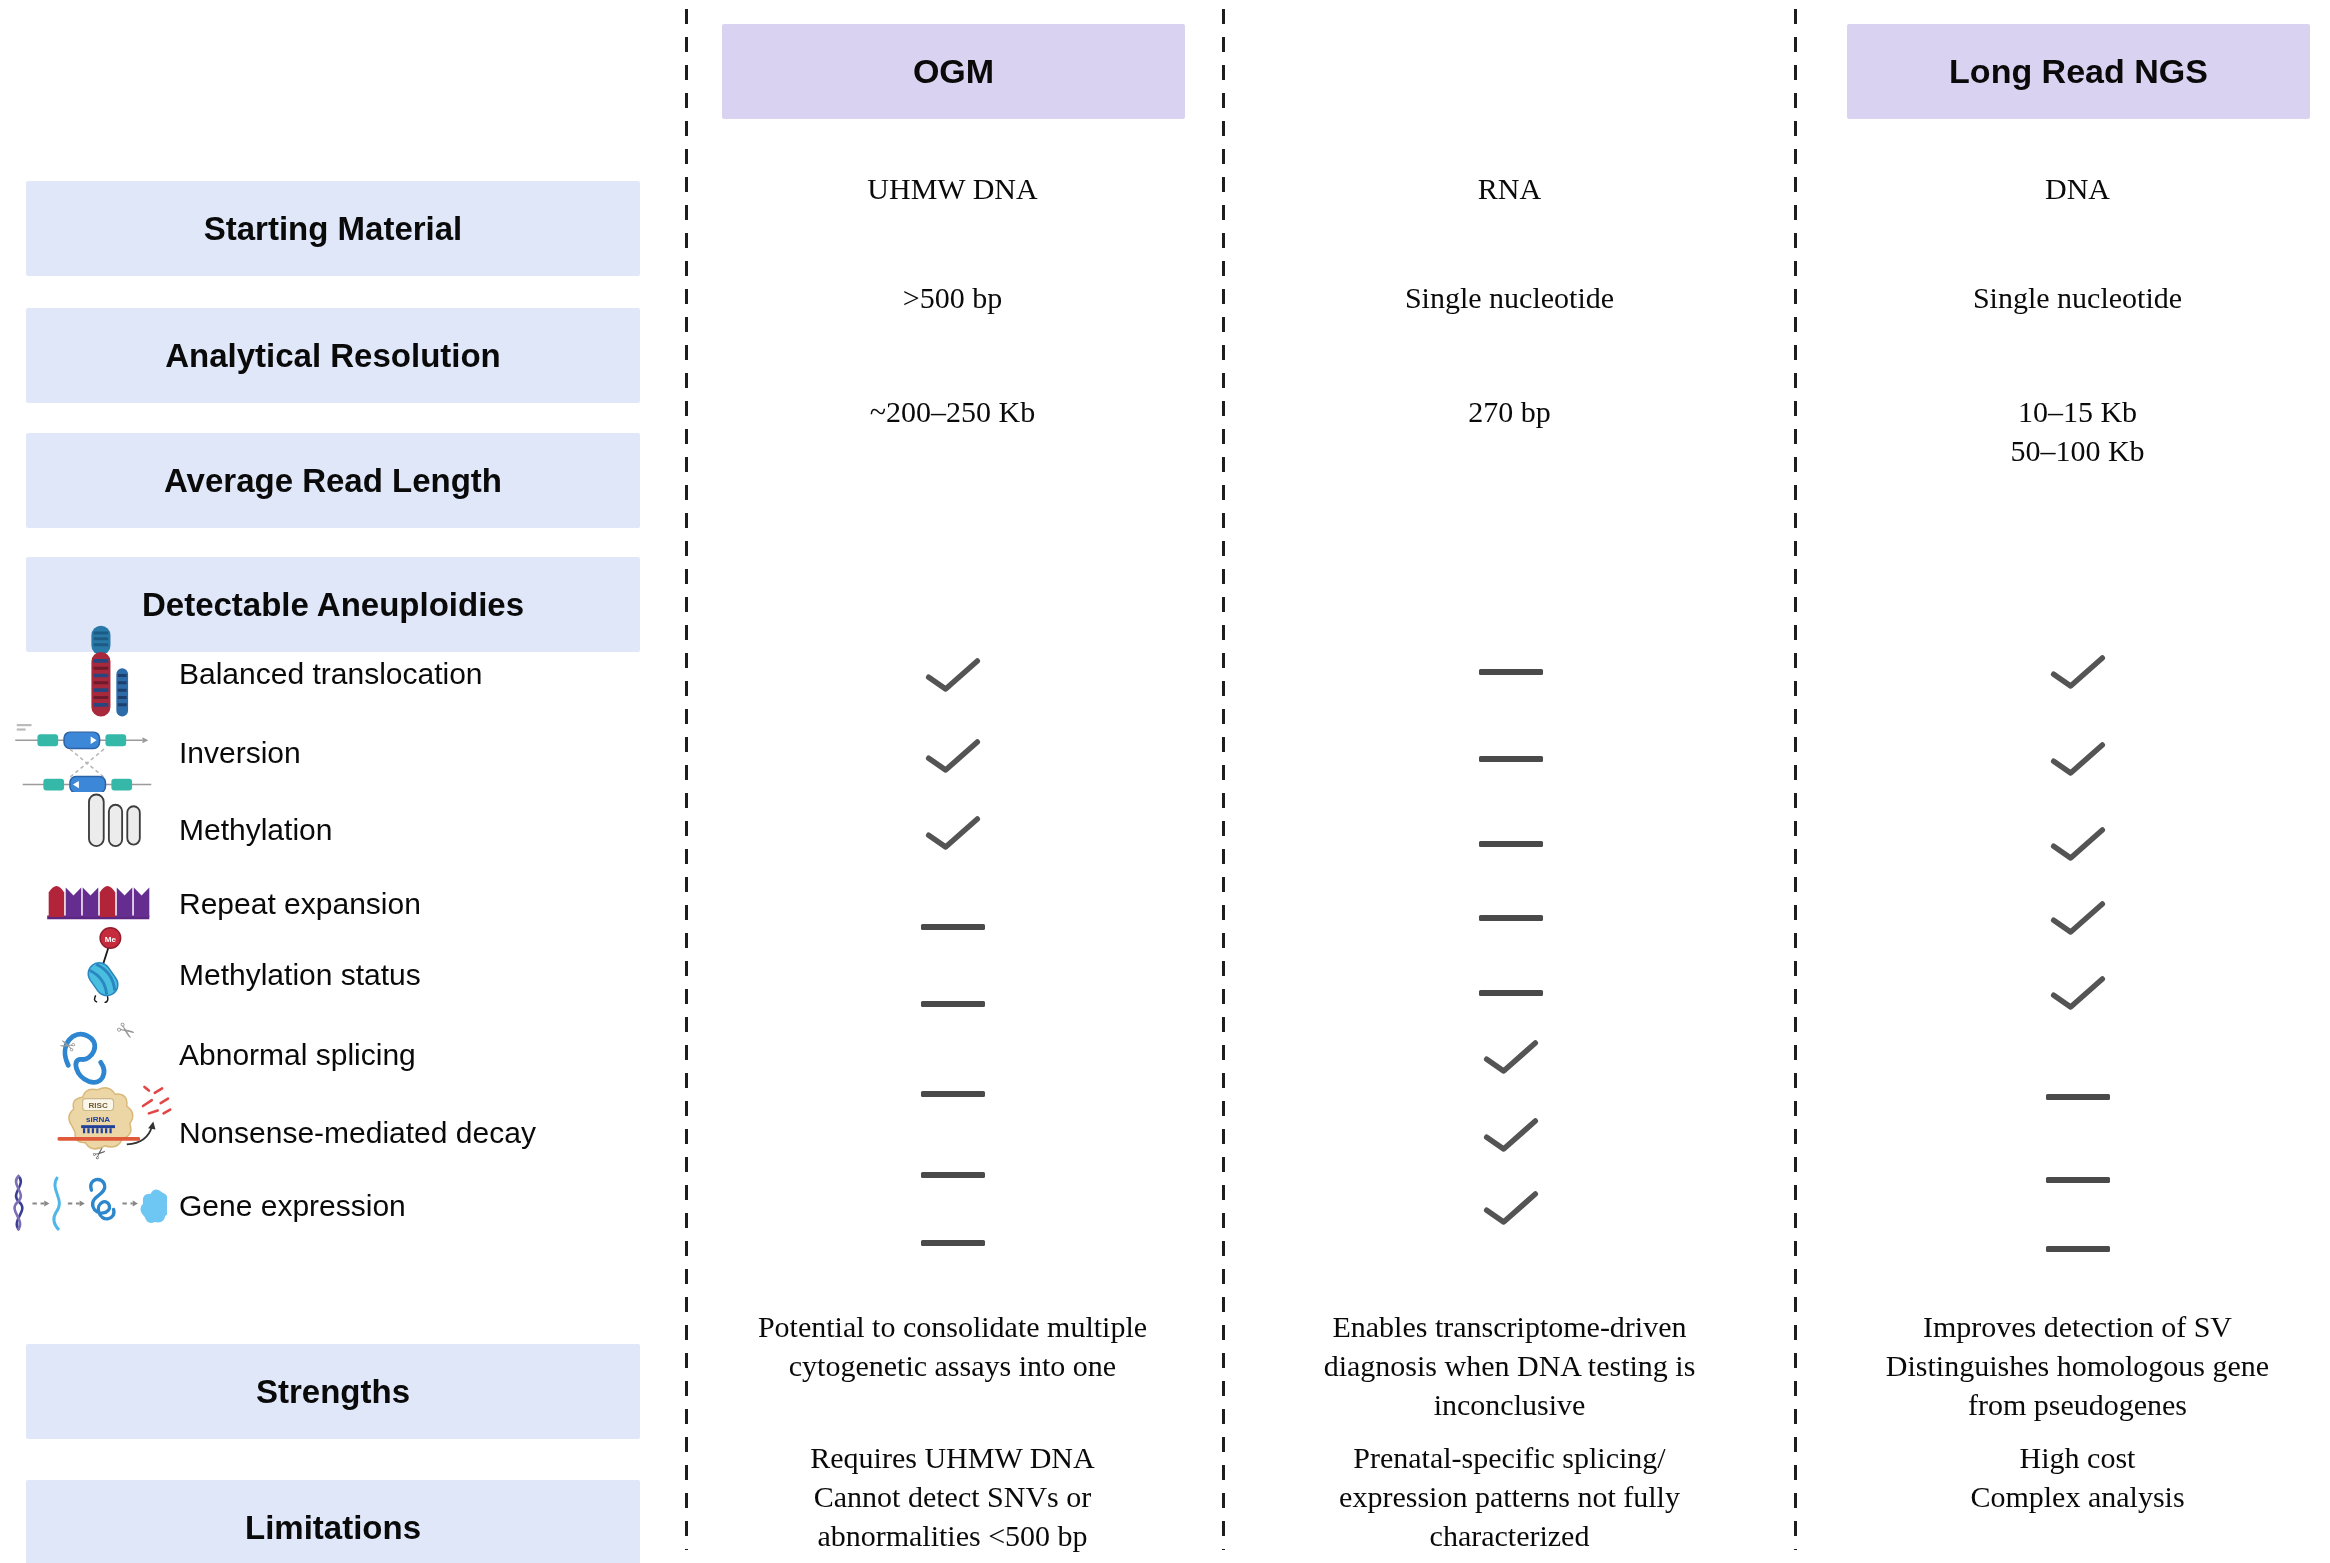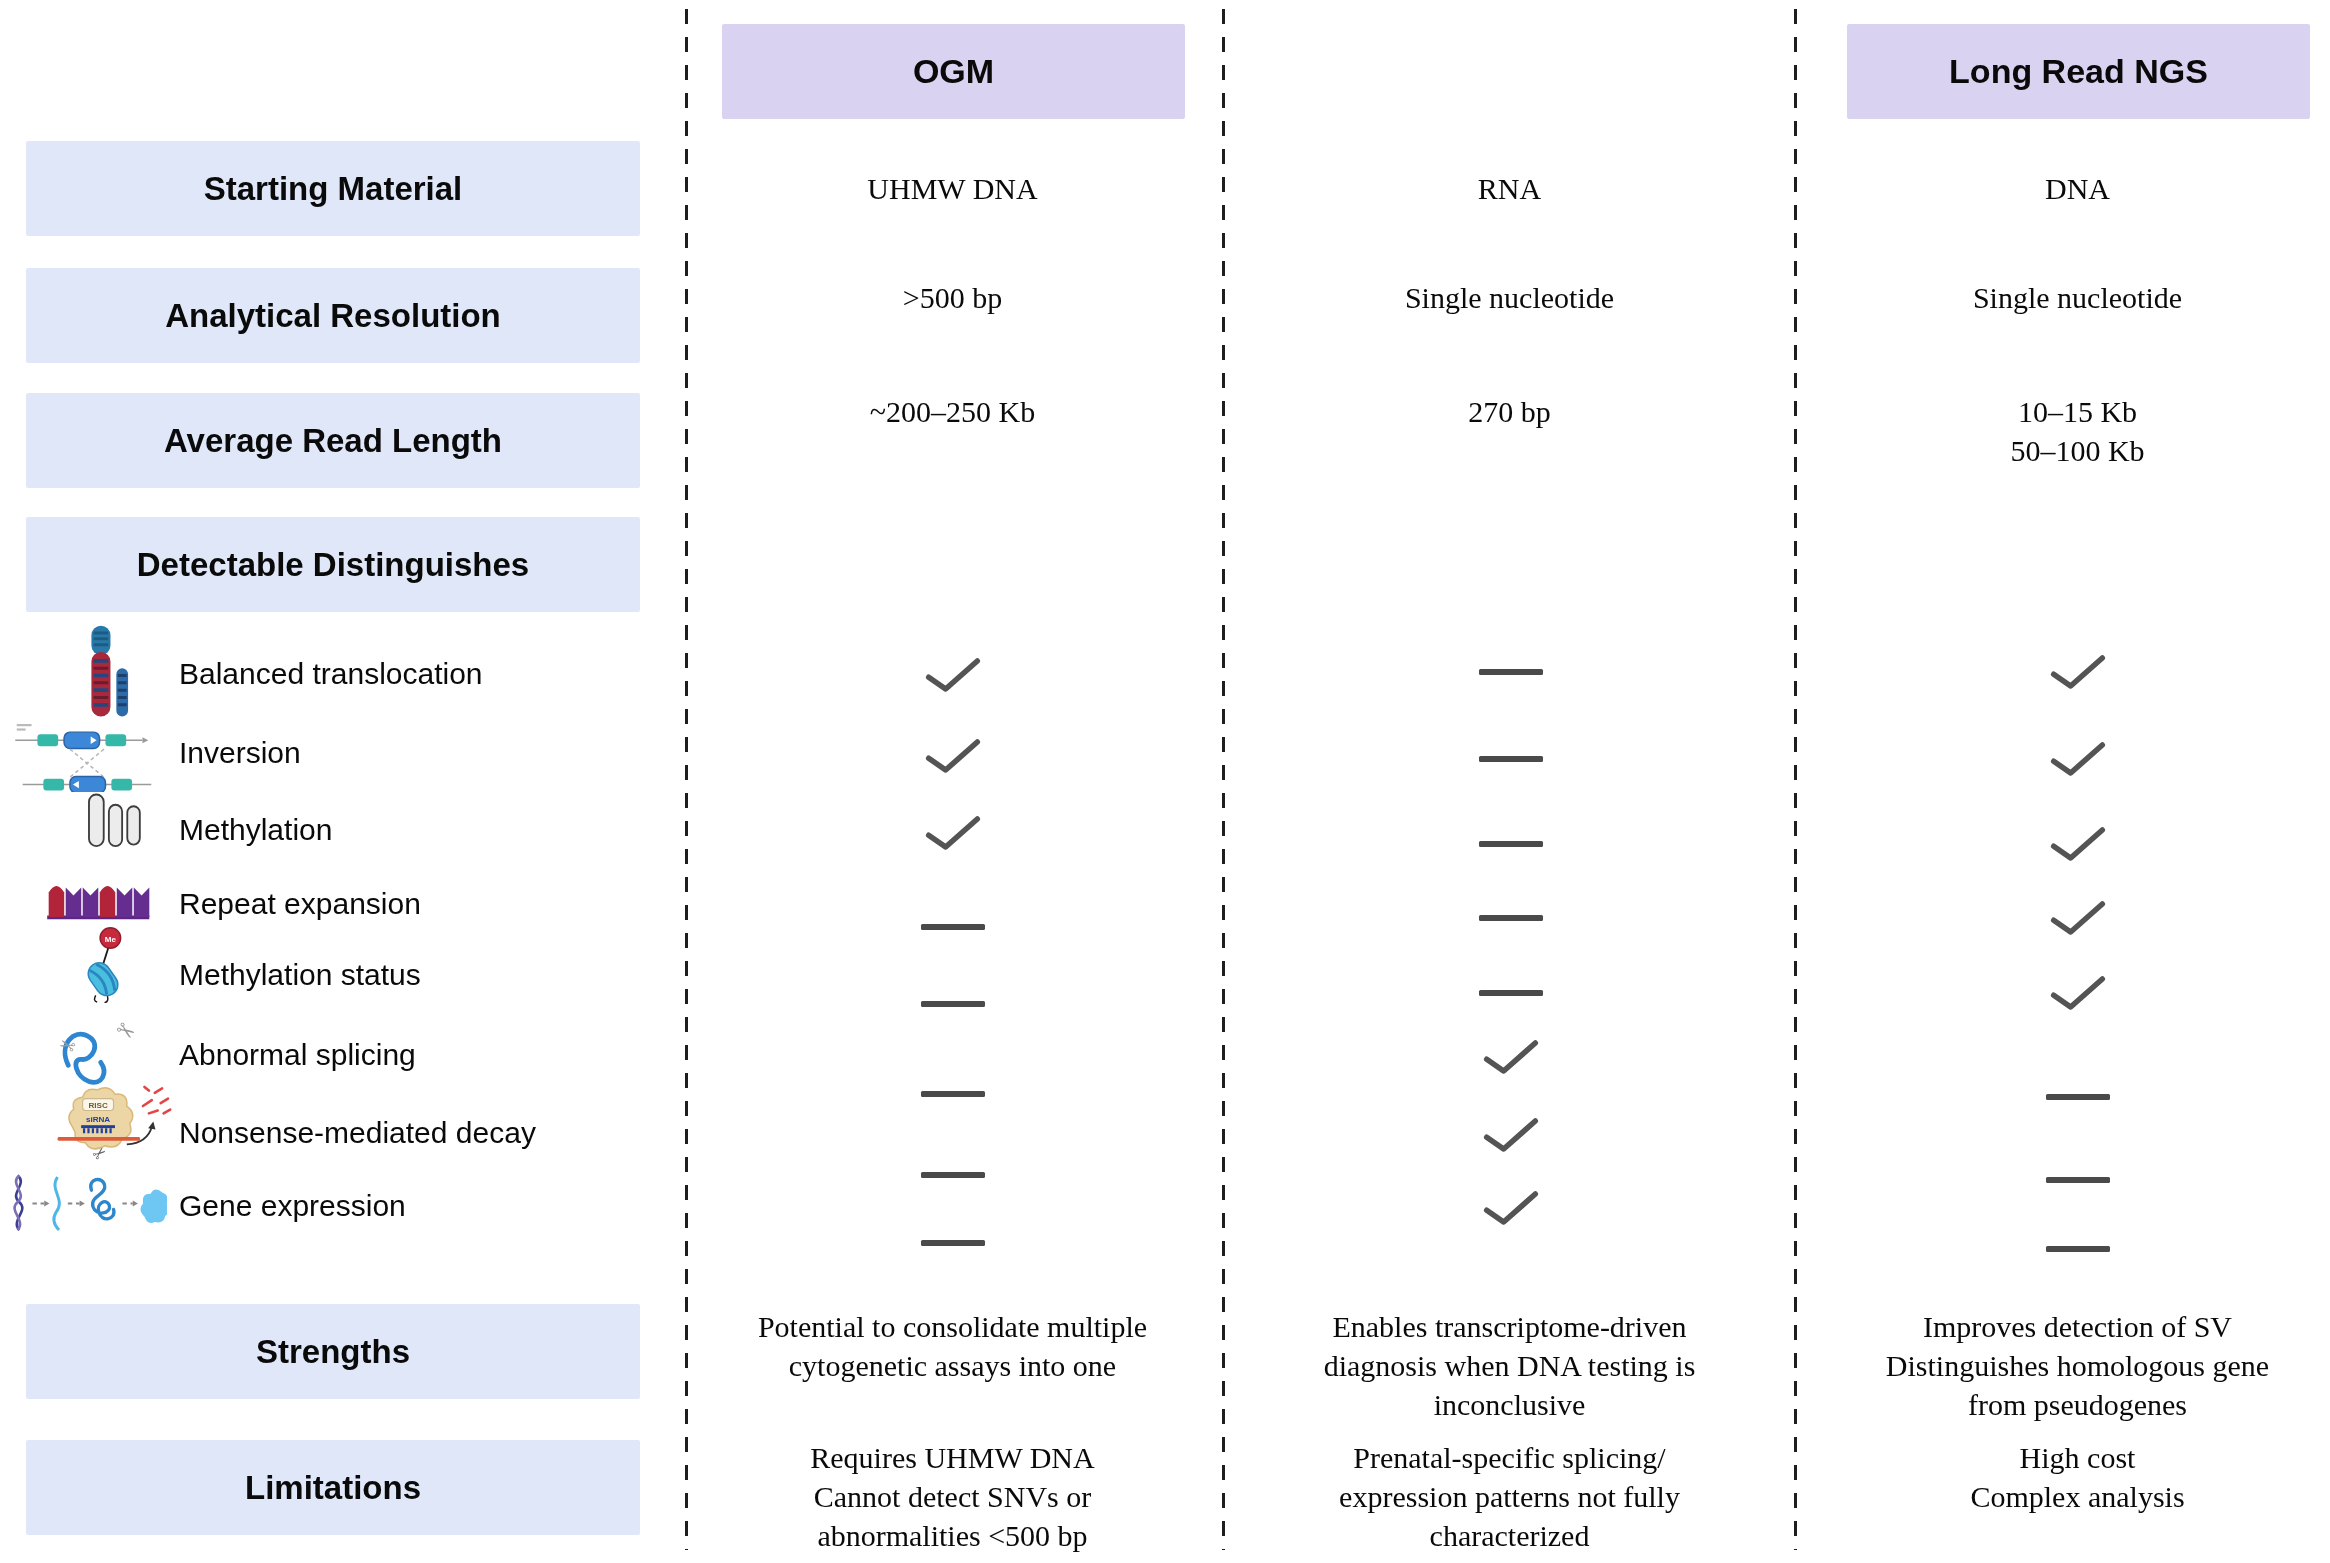"Starting Material" .row-label { margin-top: none -> 40px }
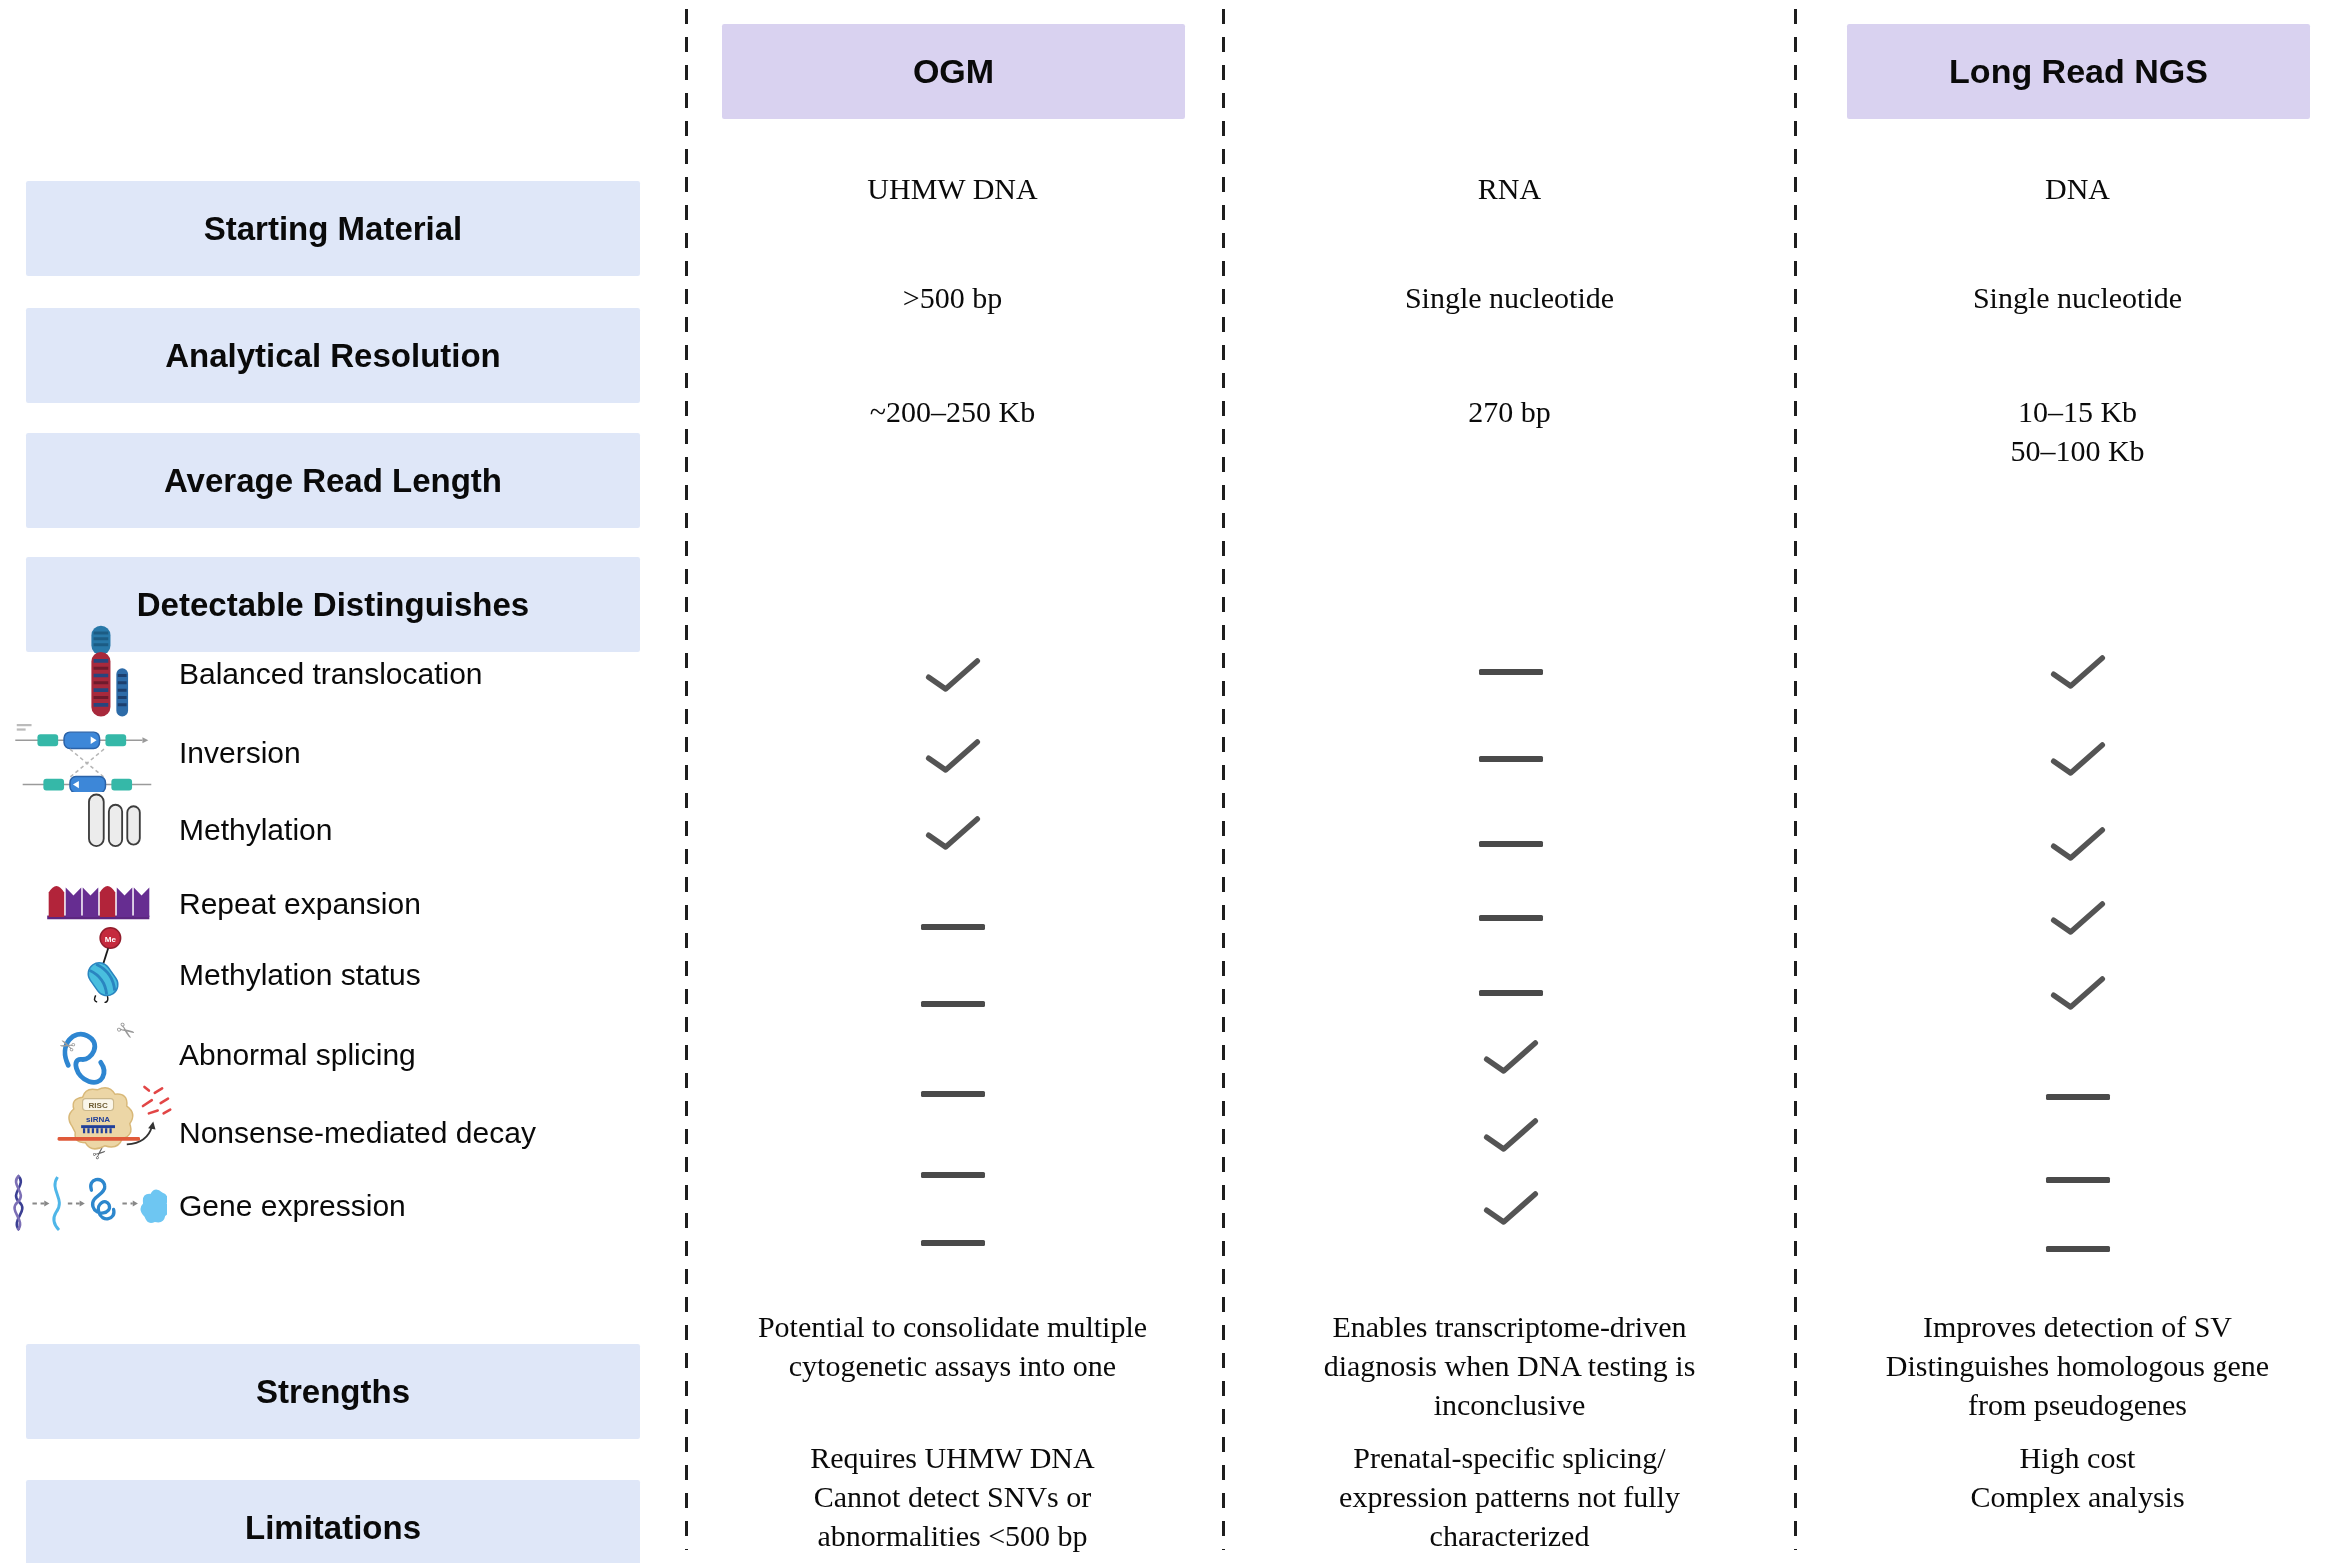"Detectable Distinguishes" span { text: Distinguishes -> Aneuploidies }
